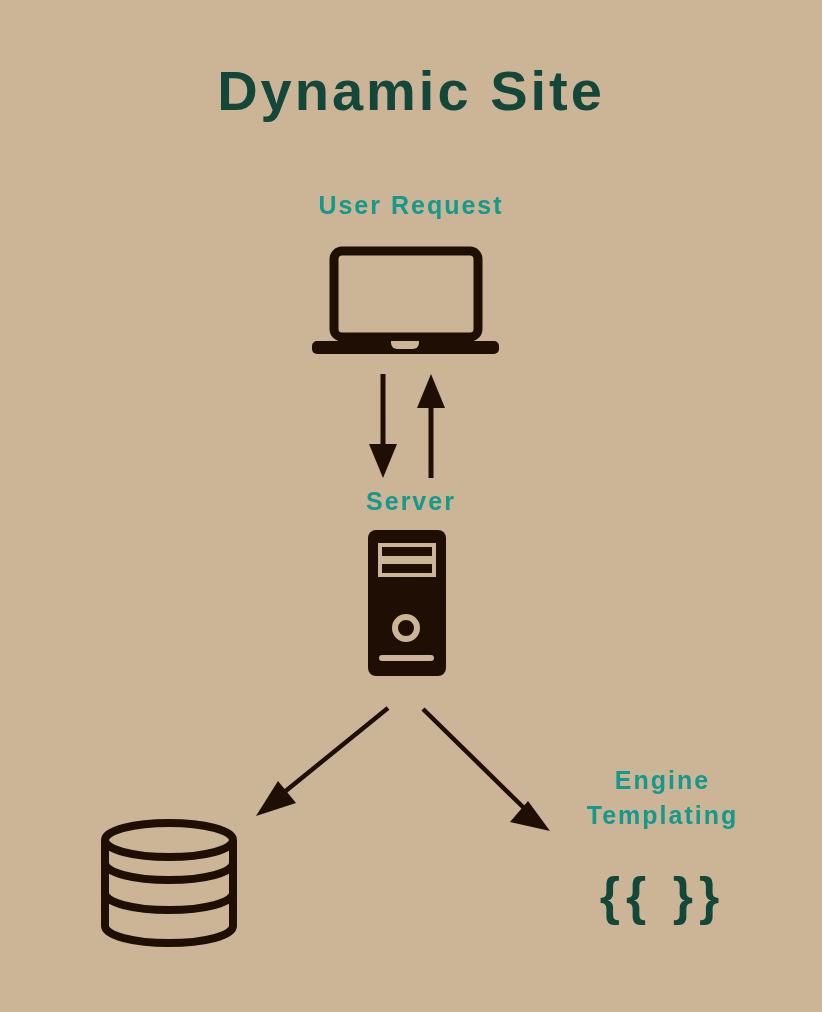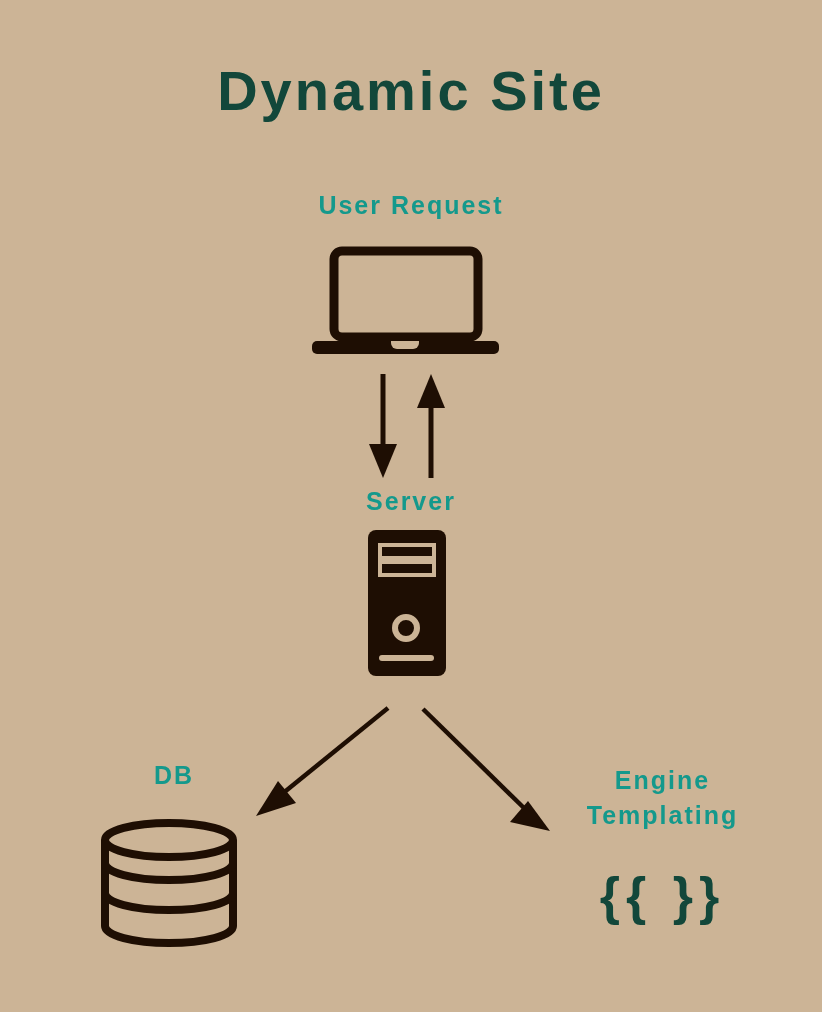"DB" div.node-label { html: <div>DB</div> -> none }
